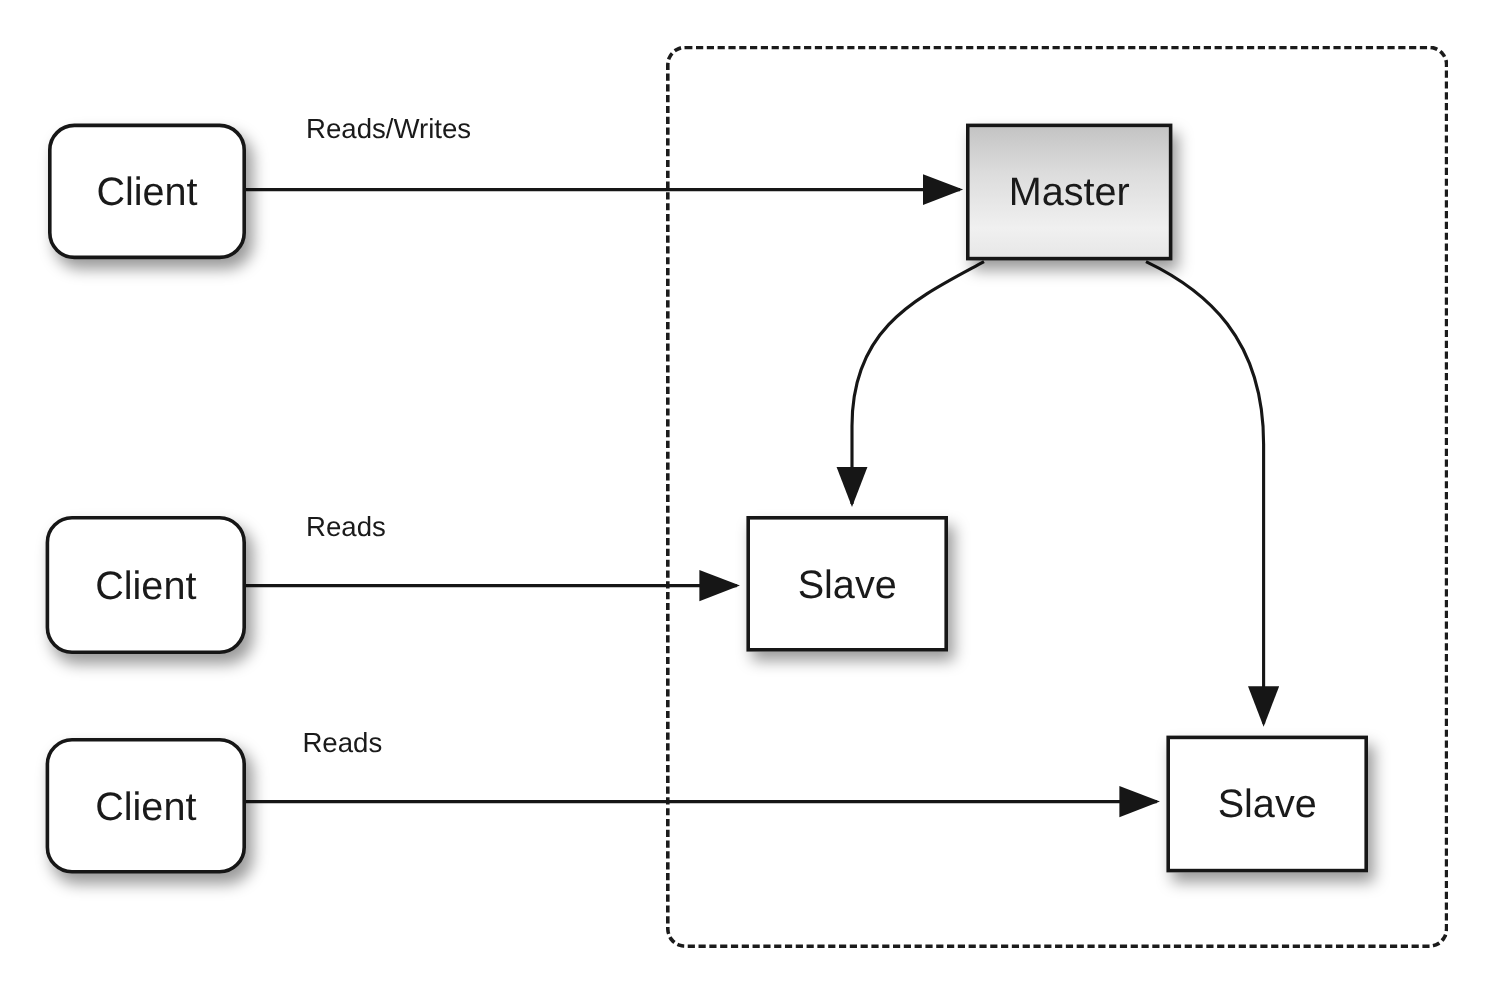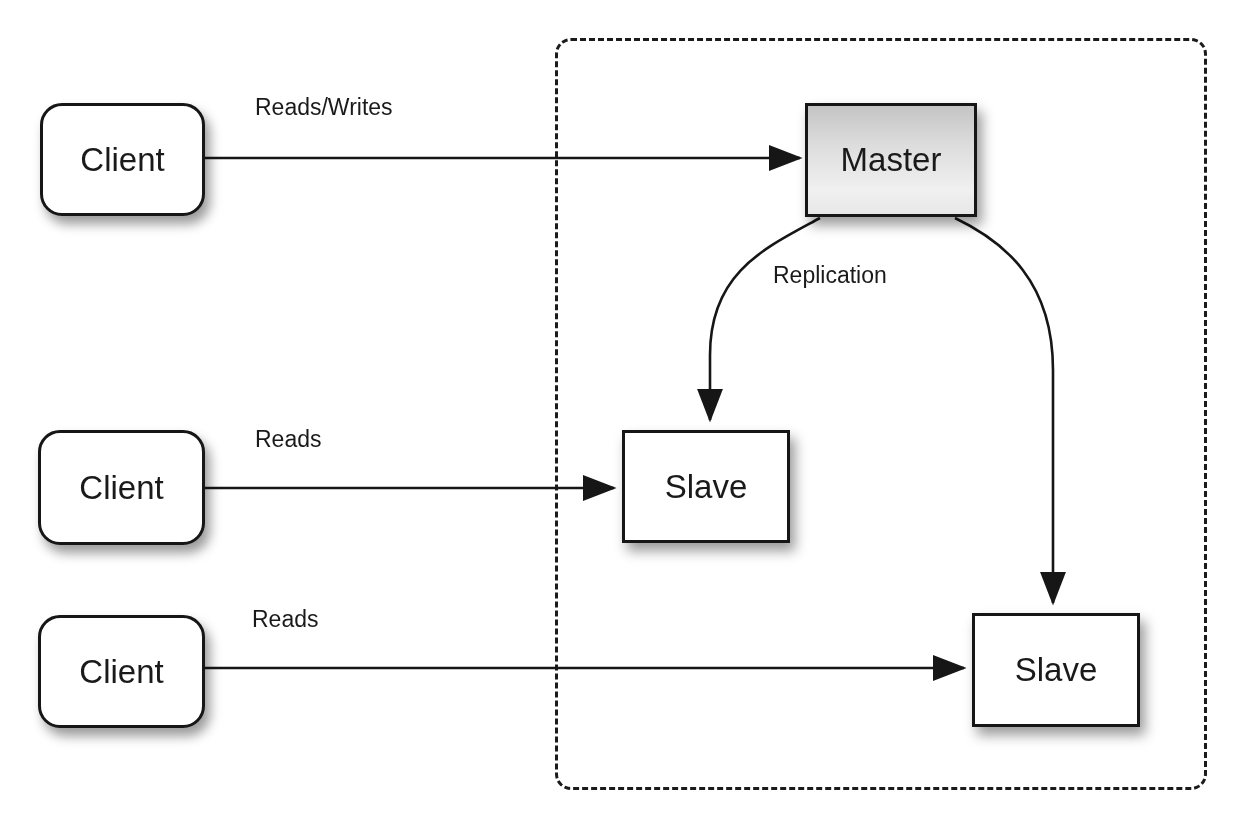"Replication" div.edge-label { html: <div>Replication</div> -> none }
